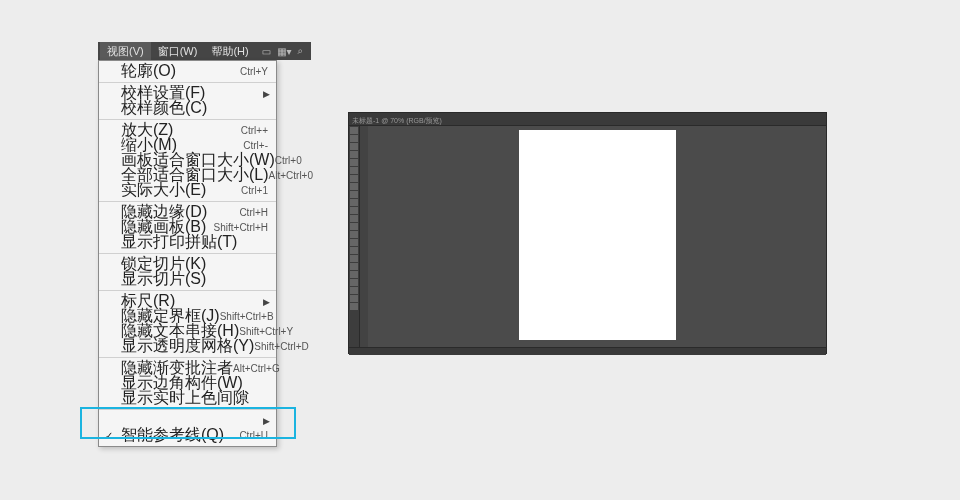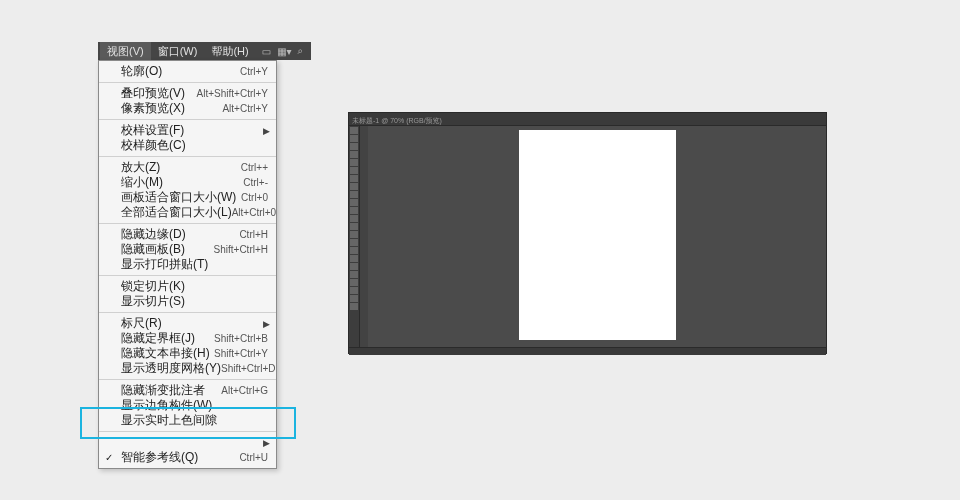"轮廓(O)" .item .label { font-size: 12px -> 16px }
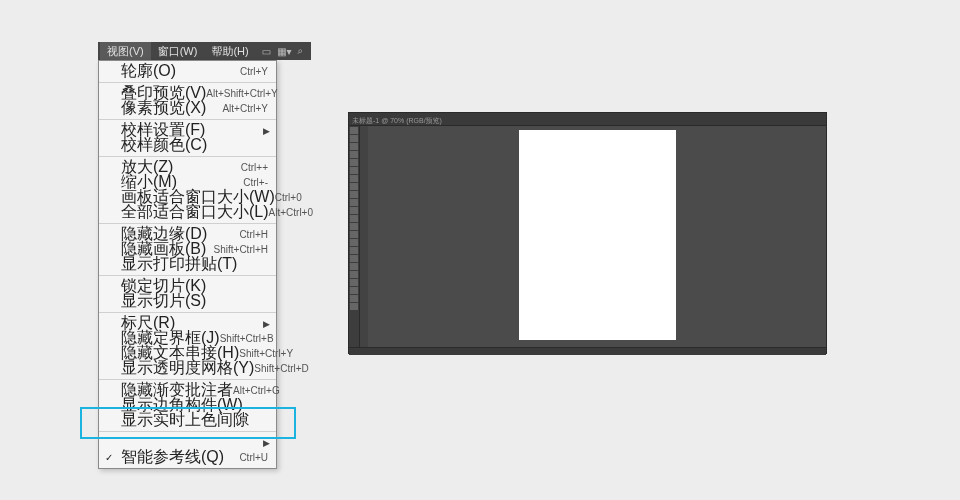"叠印预览(V)" div.group { html: <div> <div> <span>叠印预览(V)</span> <span>Alt+Shift+Ctrl+Y</span> </div> <div> <span>像素预览(X)</span> <span>Alt+Ctrl+Y</span> </div> </div> -> none }
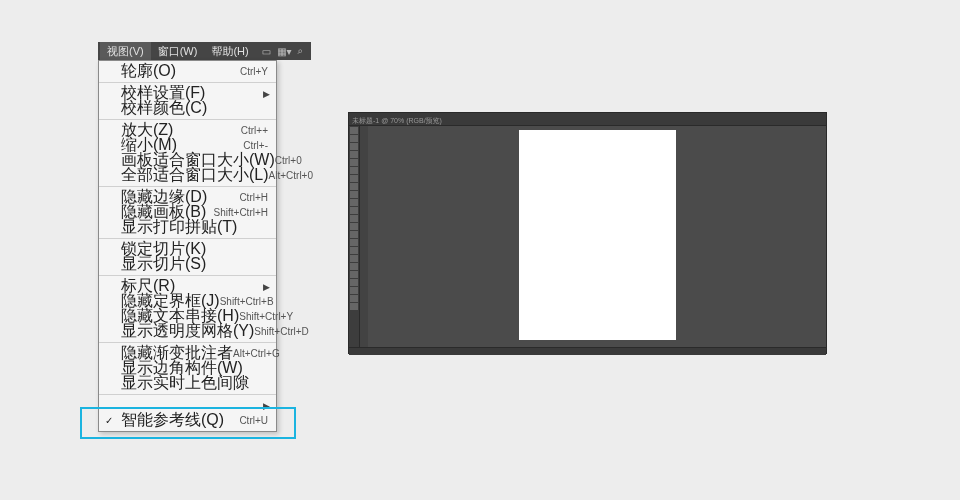"实际大小(E)" div.item { html: none -> <div> <span>实际大小(E)</span> <span>Ctrl+1</span> </div> }
